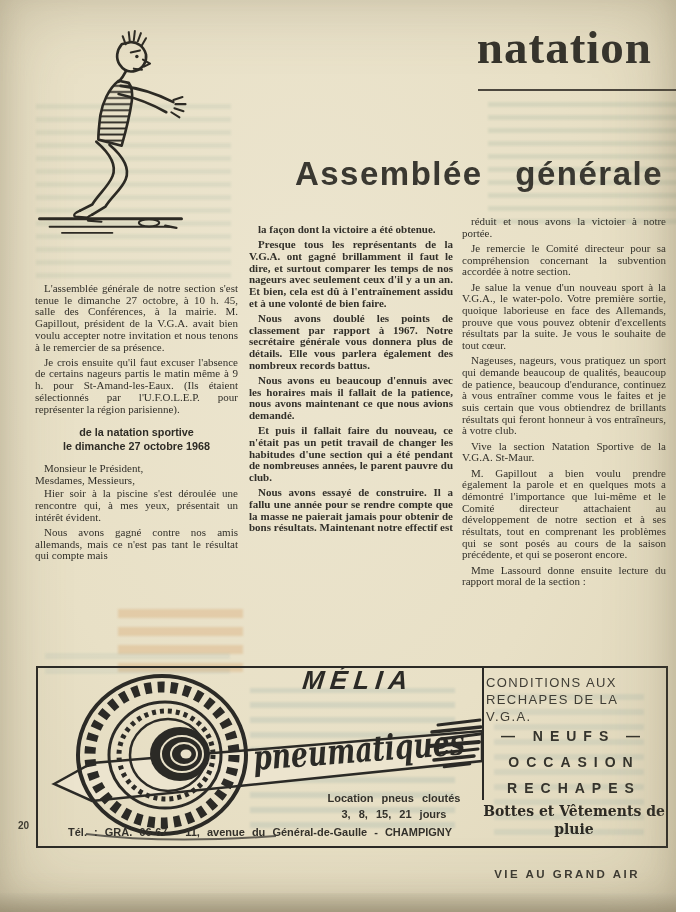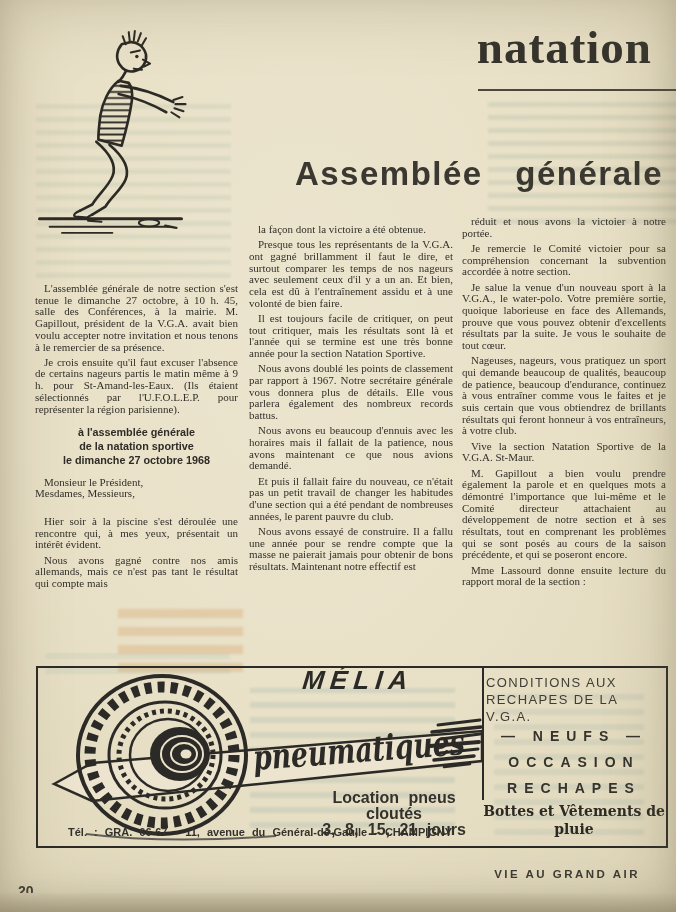"la façon dont la victoire" .col2 { font-weight: none -> bold }
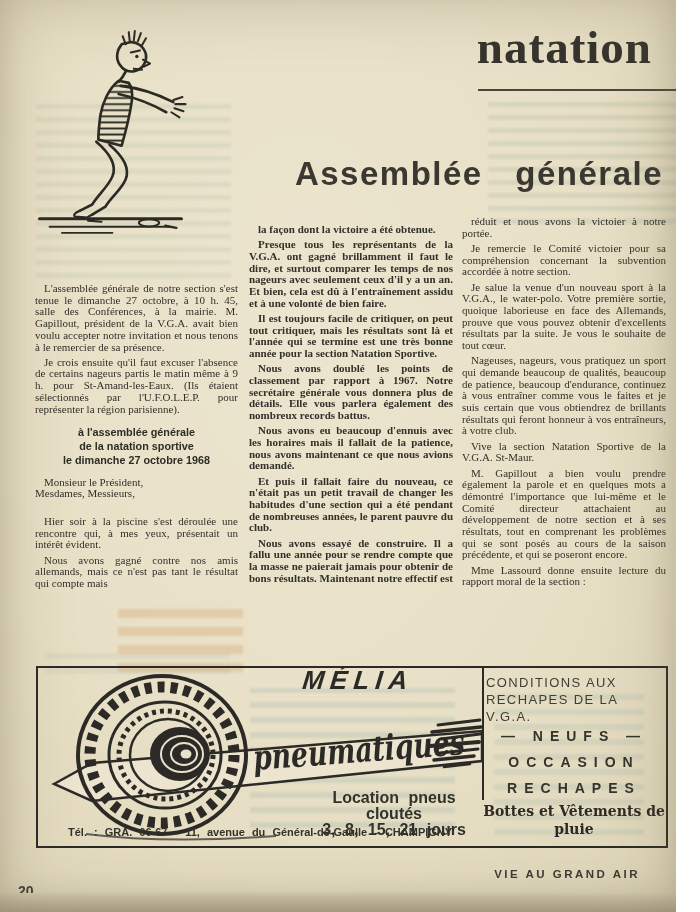"Je remercie le Comité victoier" p { text: victoier -> directeur }
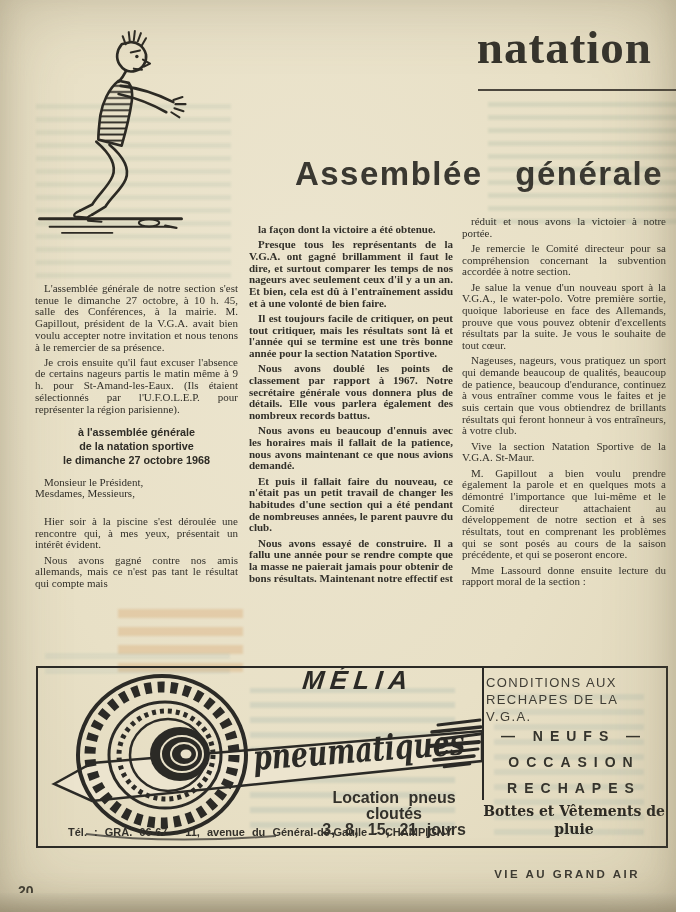"Il est toujours facile de" p { html: <p>Il est toujours facile de critiquer, on peut tout critiquer, mais les résultats sont là et l'année qui se termine est une très bonne année pour la section Natation Sportive.</p> -> none }
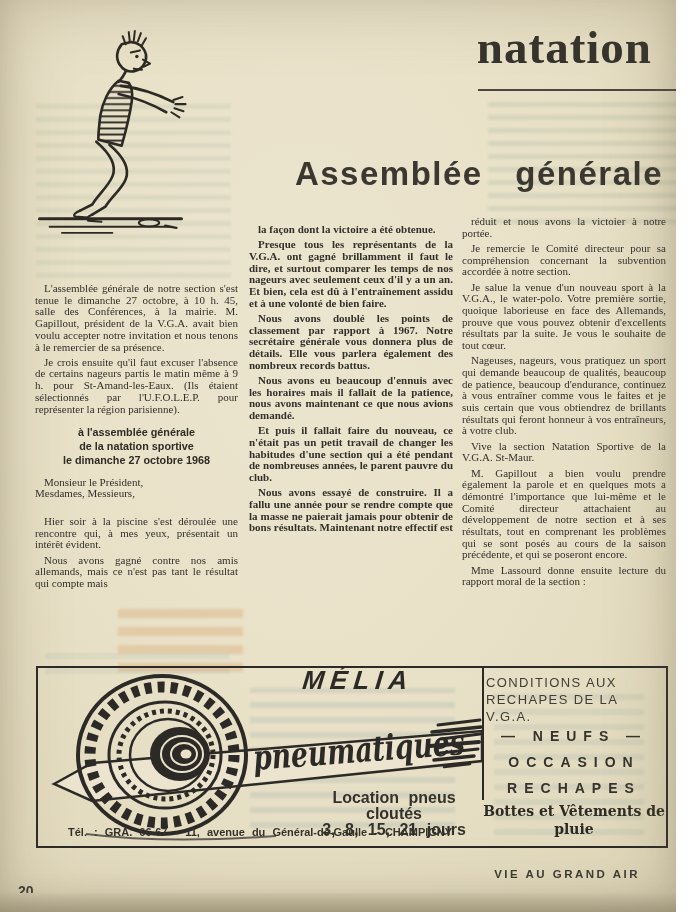"à l'assemblée générale" div { html: <div>à l'assemblée générale</div> -> none }
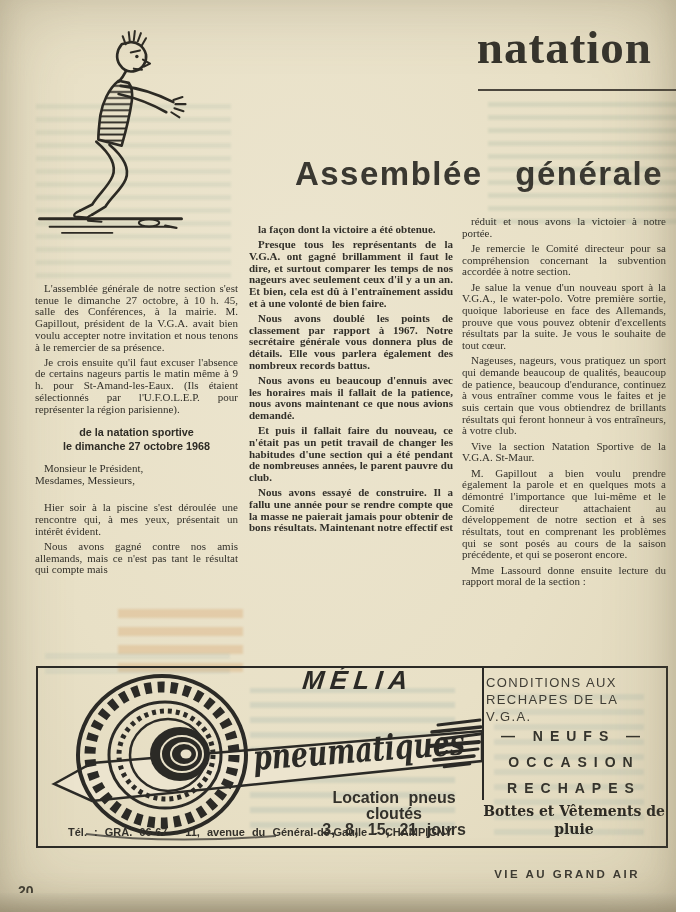"Monsieur le Président," .salut { margin: 0 0 16px -> 0 0 2px }
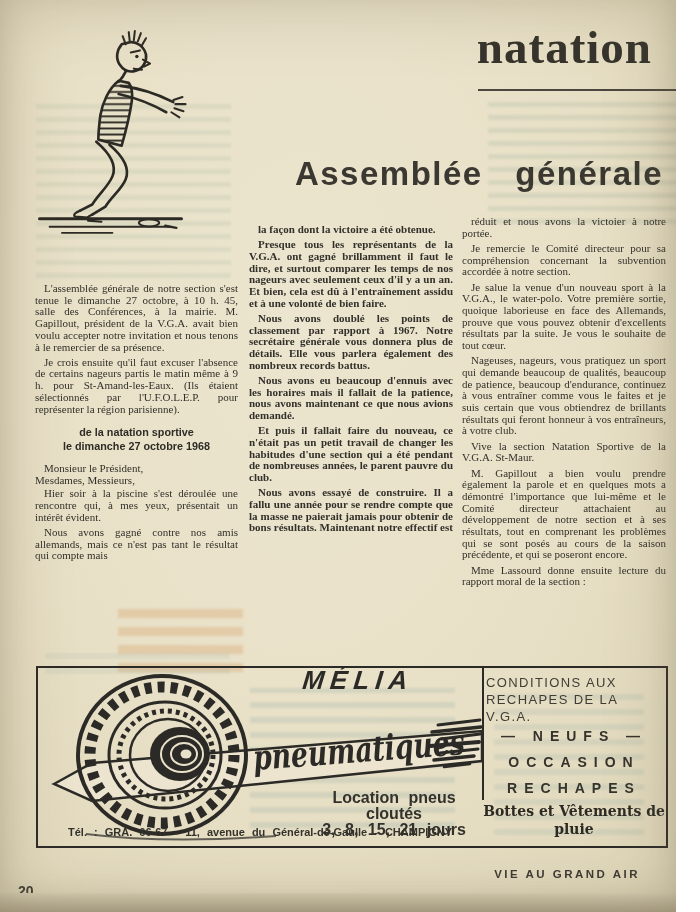"Location pneus cloutés" .rental { font-size: 16px -> 11px }
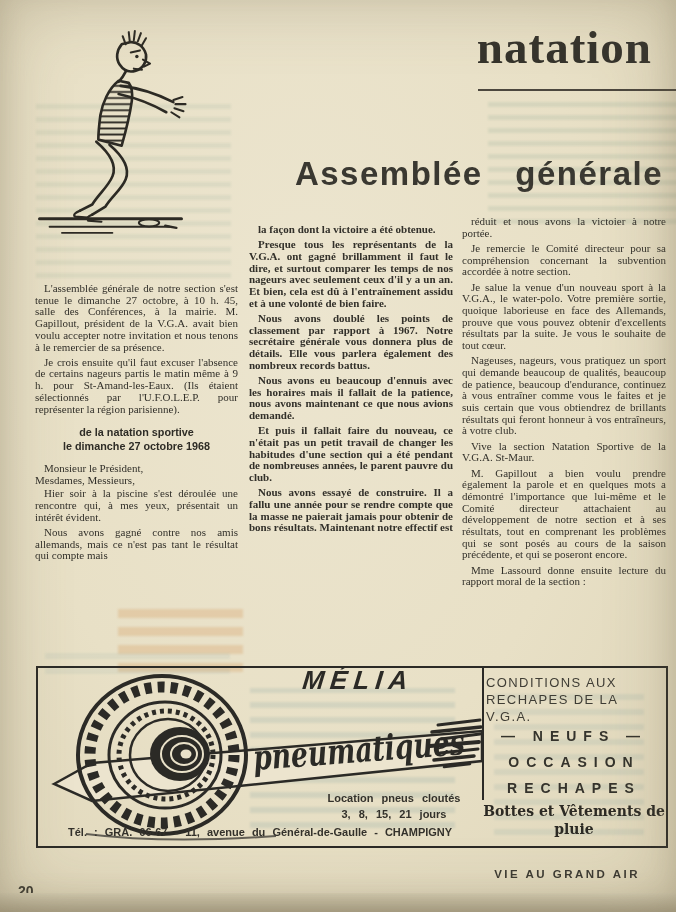"20" .footer-left { font-size: 14px -> 10px; top: 883px -> 820px }
